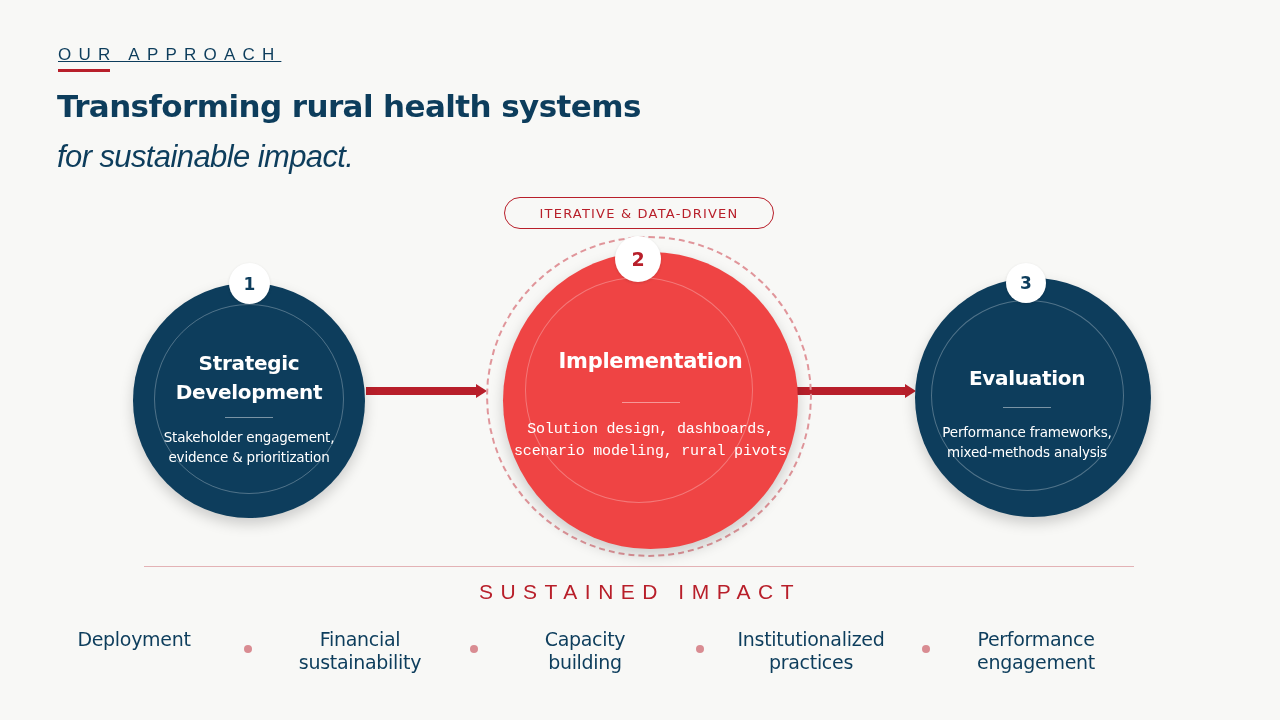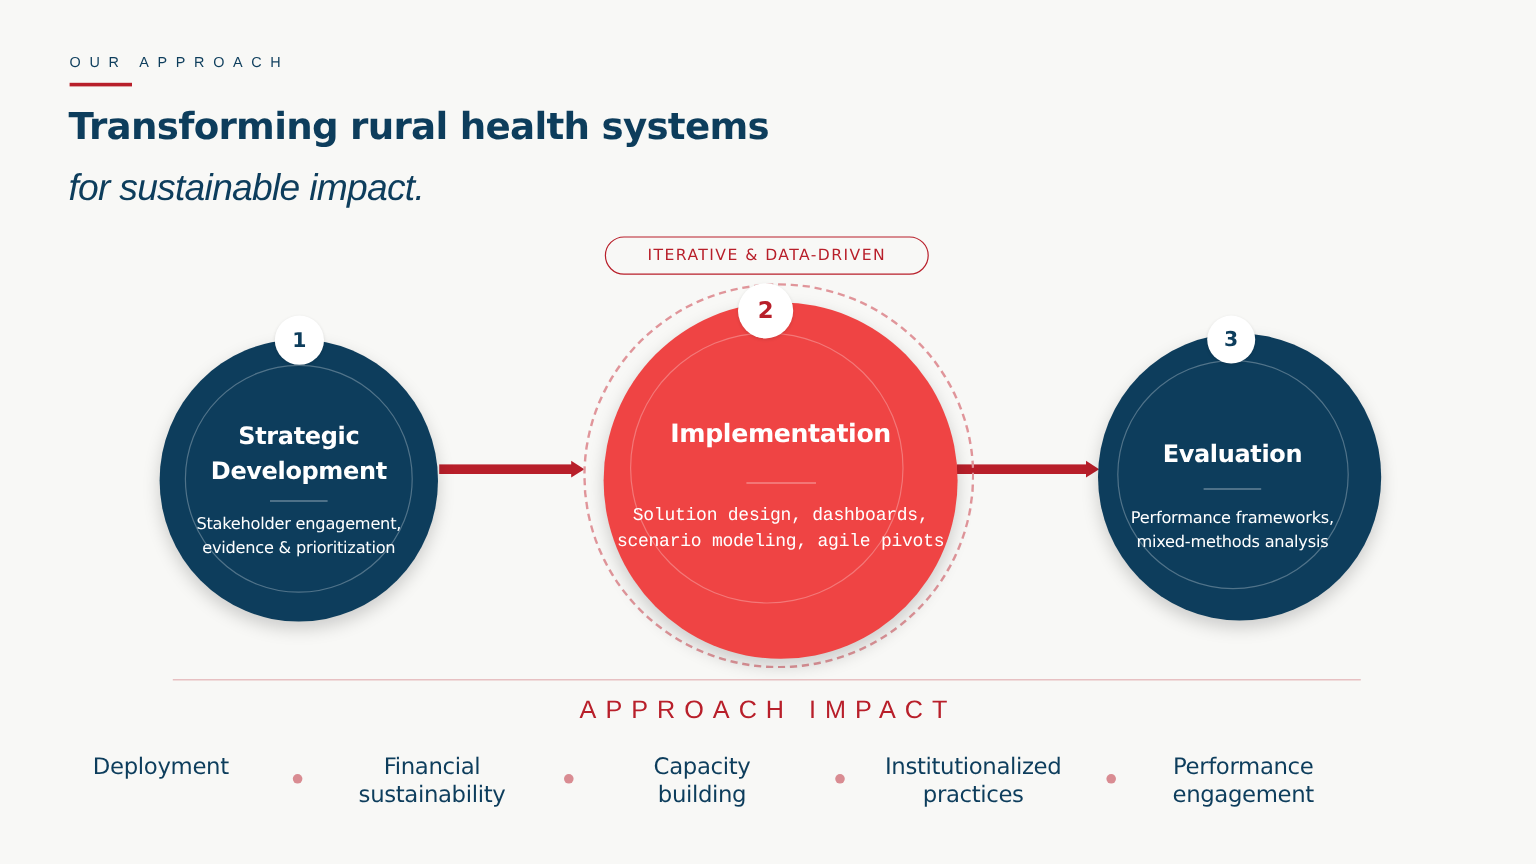"OUR APPROACH" .eyebrow { font-size: 12px -> 17px; text-decoration: none -> underline }
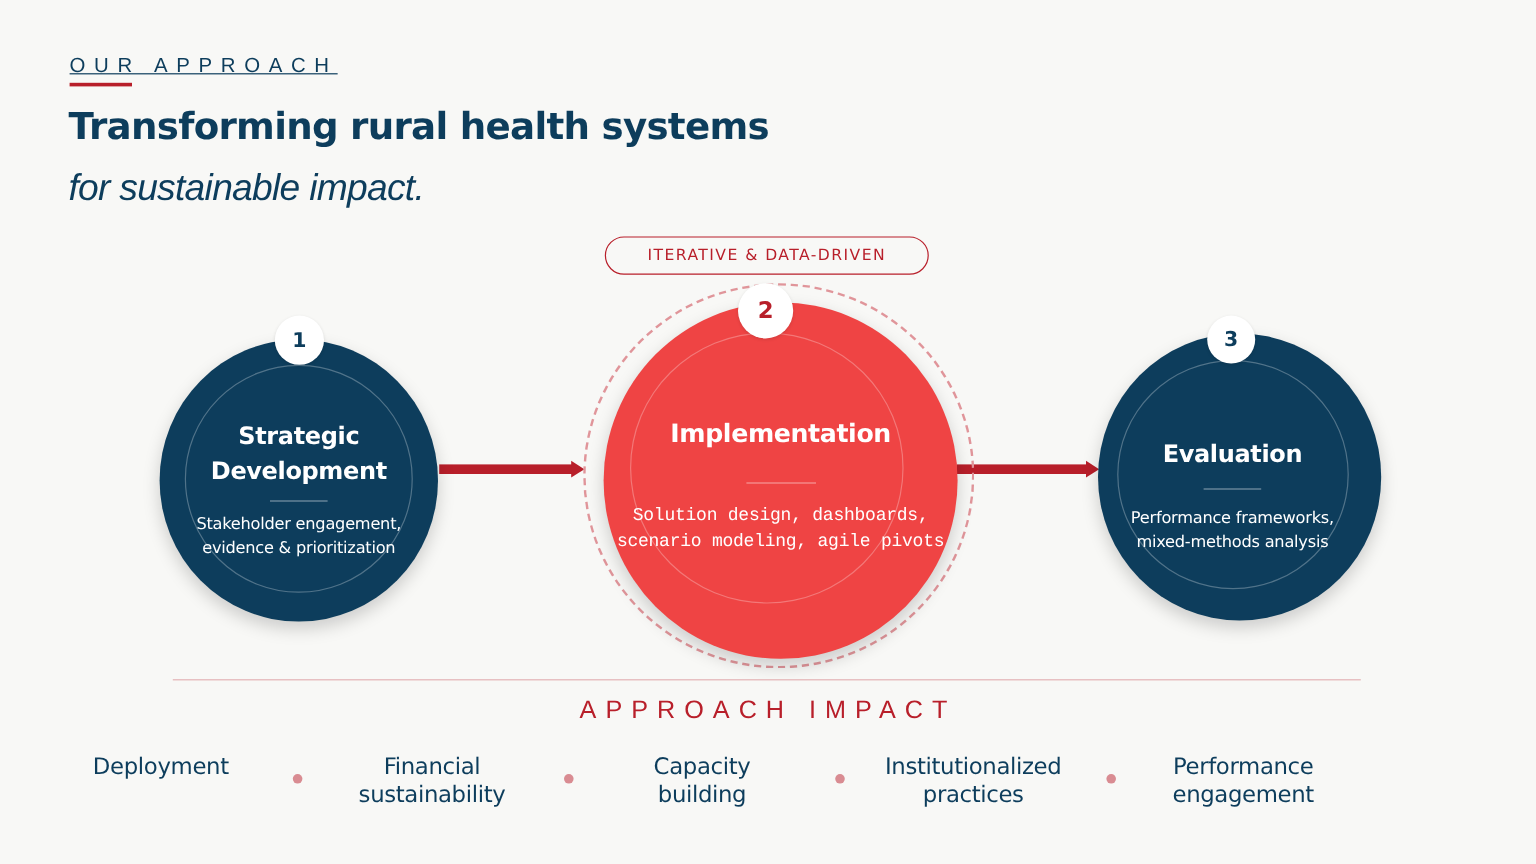"scenario modeling, agile pivots" div { text: agile -> rural }
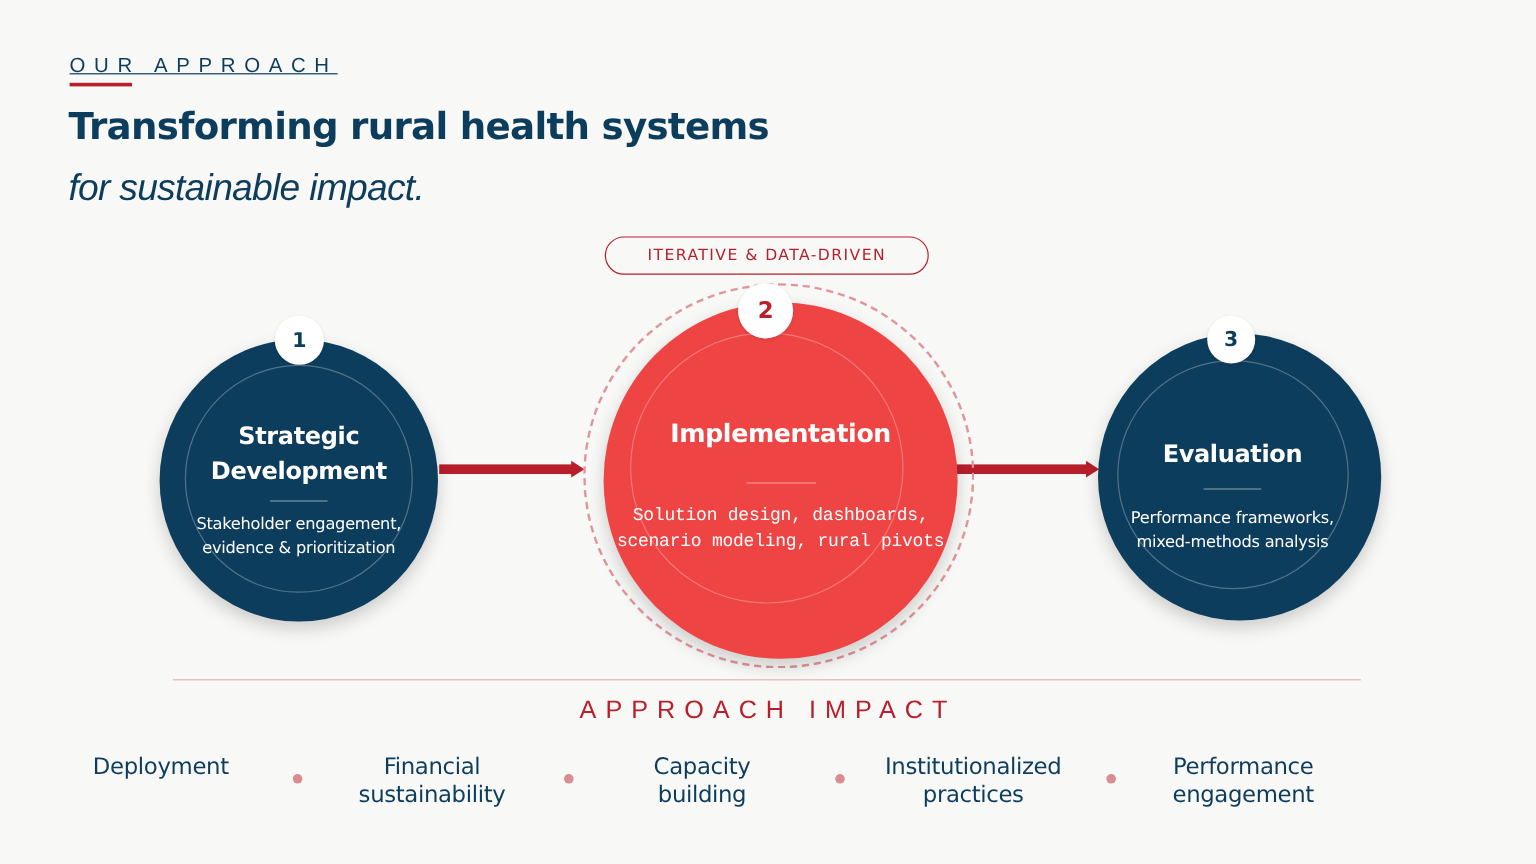"APPROACH IMPACT" div.impact-title { text: APPROACH -> SUSTAINED }
